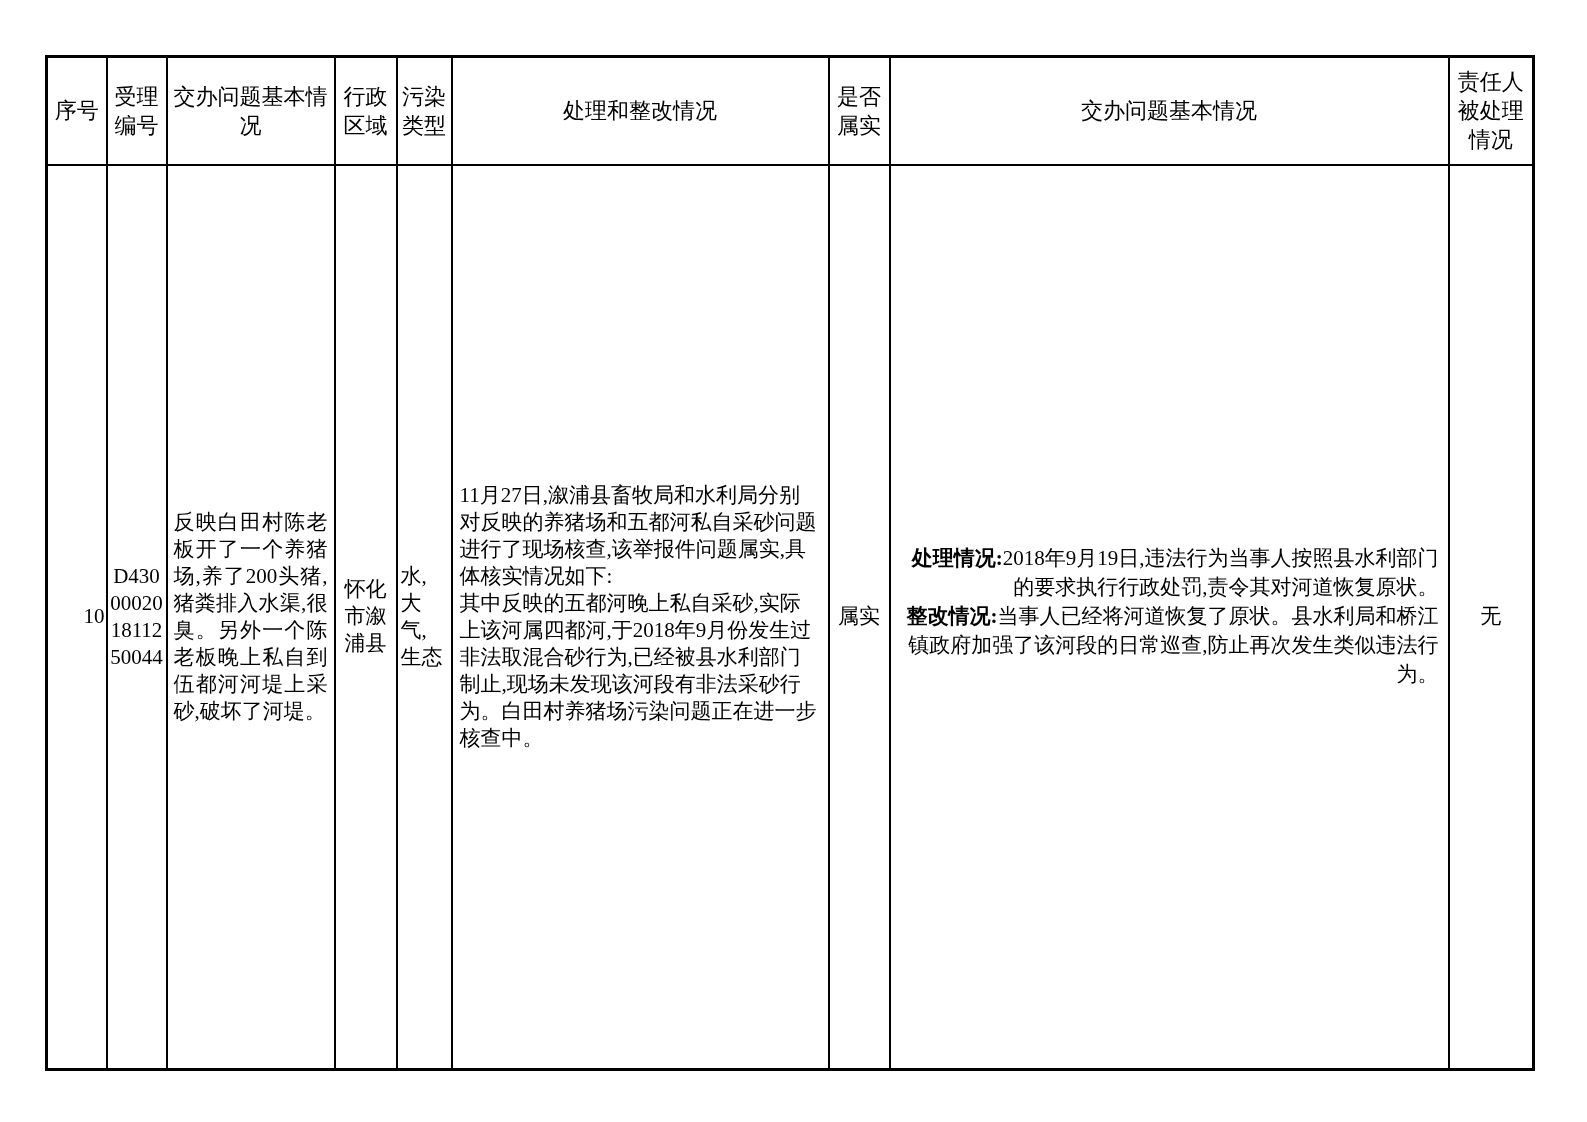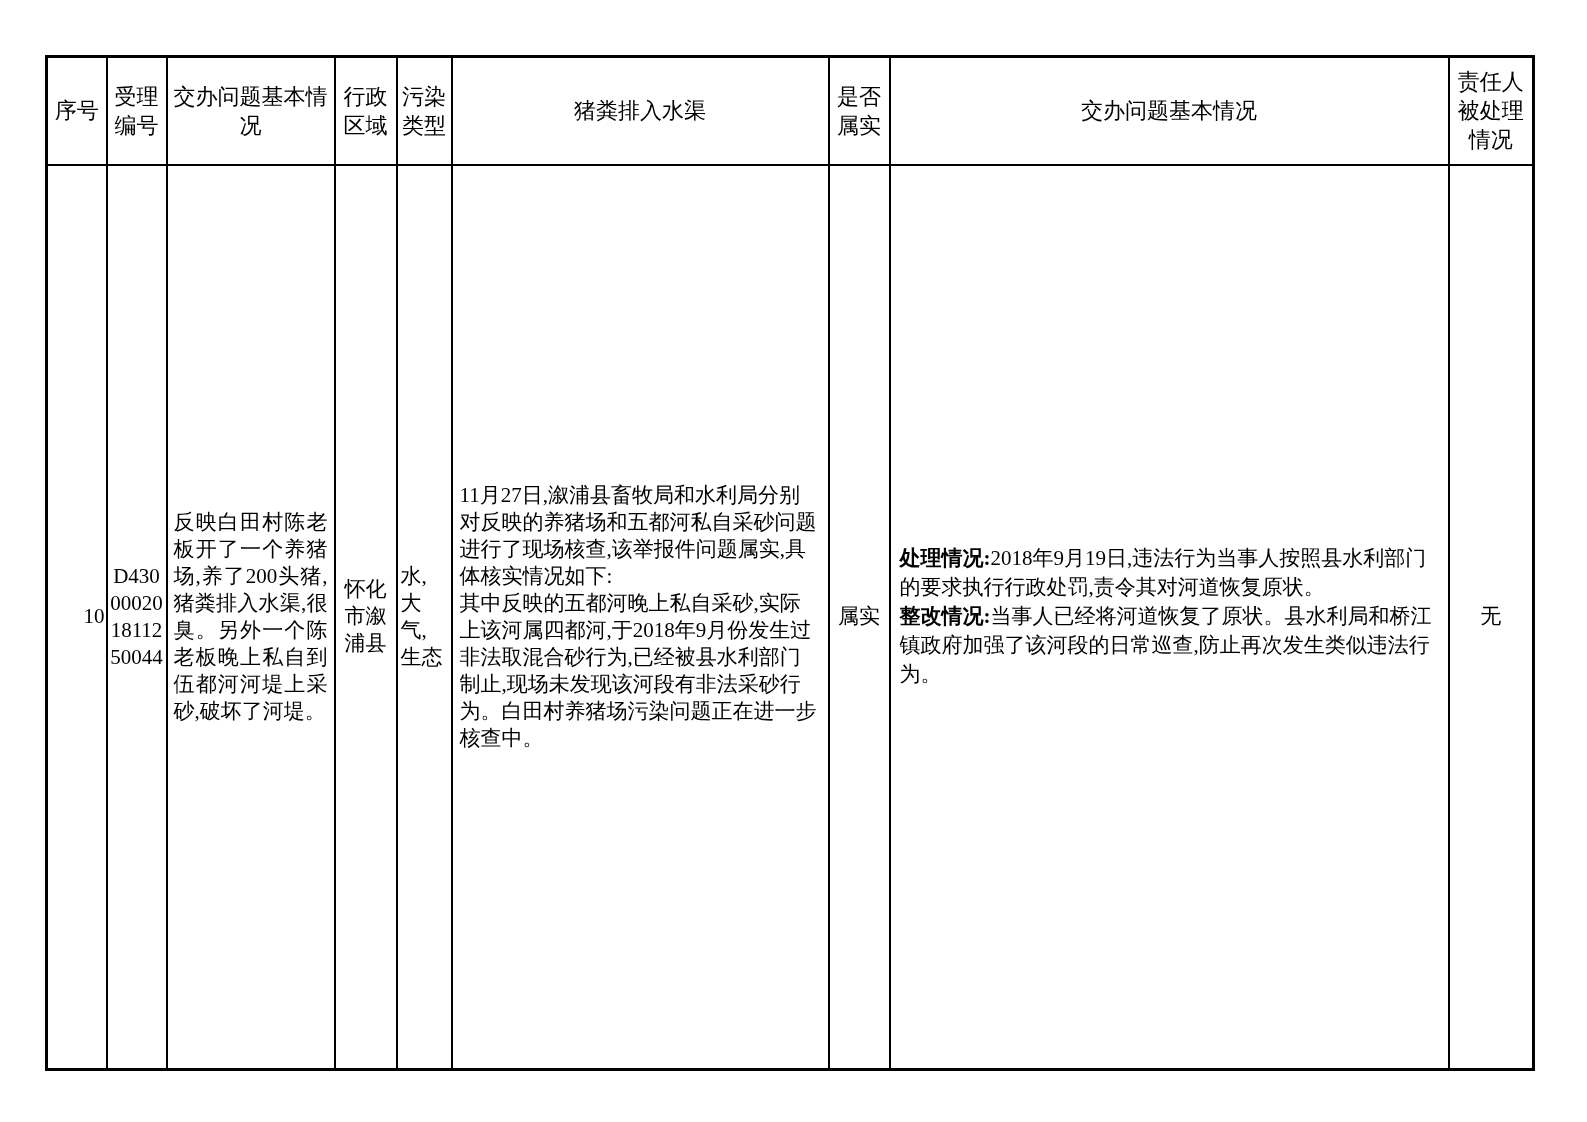"猪粪排入水渠" th { text: 猪粪排入水渠 -> 处理和整改情况 }
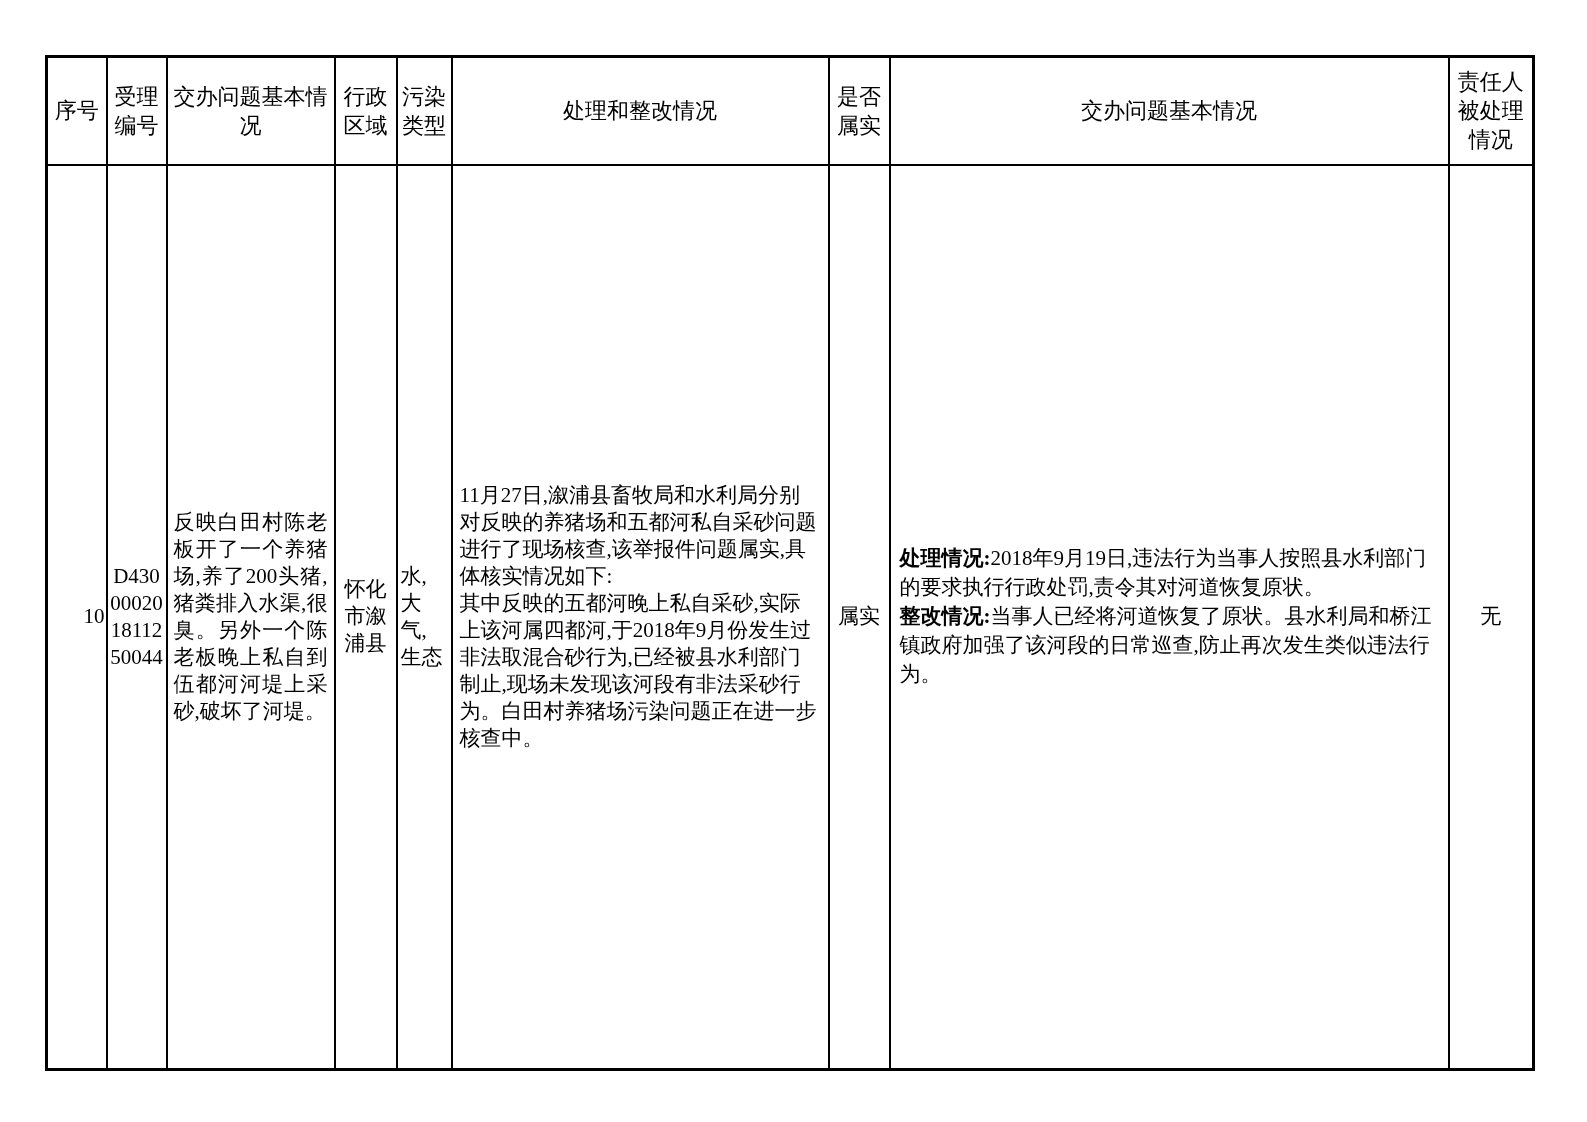"处理情况:2018年9月19日,违法行为当事人按照县水利部门的要求执行行政处罚," .c-handling { text-align: left -> right }
